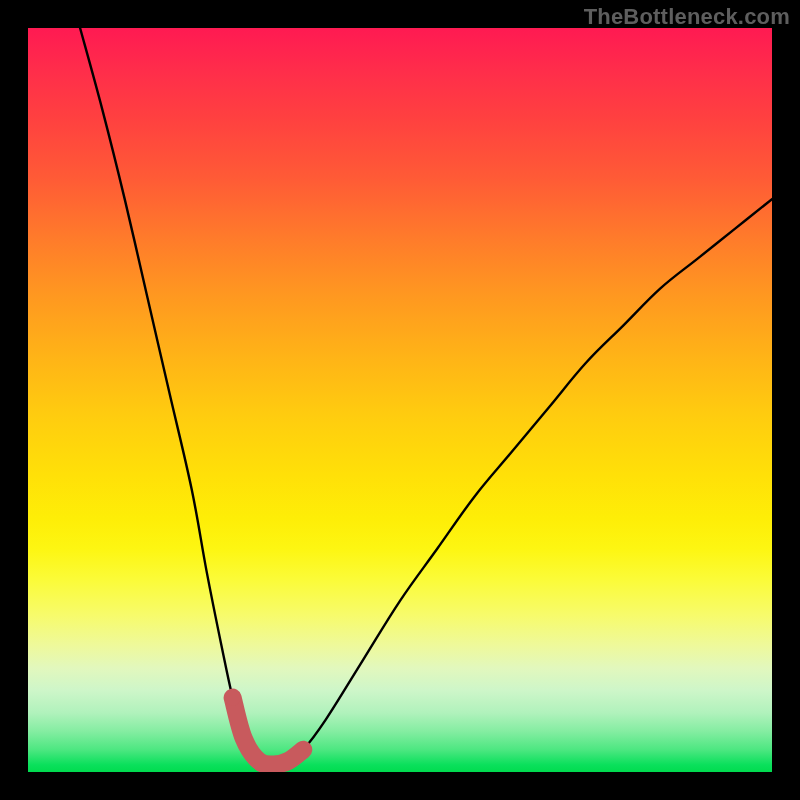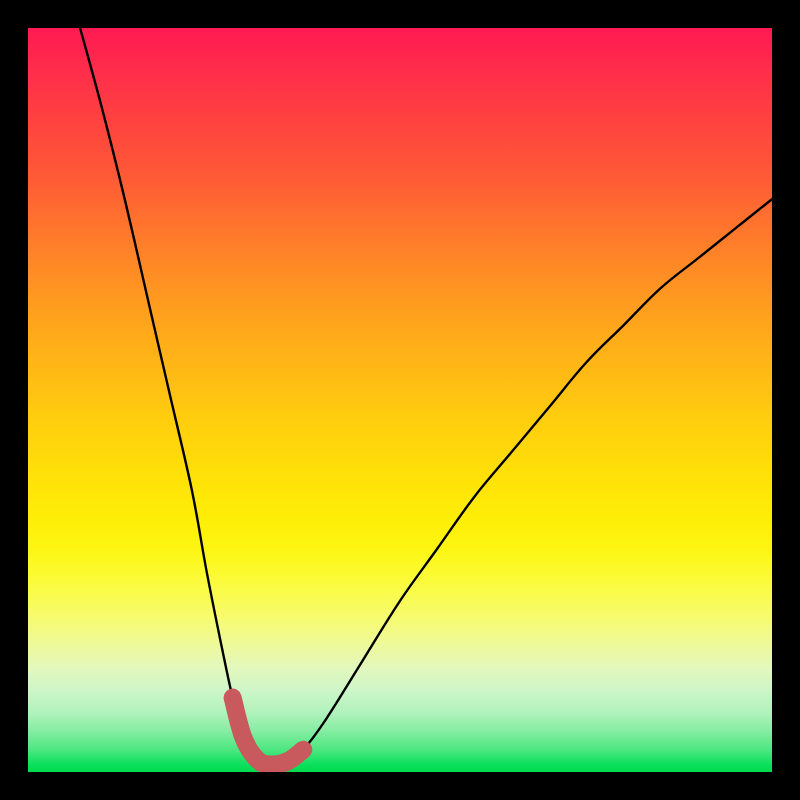"TheBottleneck.com" div.watermark { html: none -> <div>TheBottleneck.com</div> }
